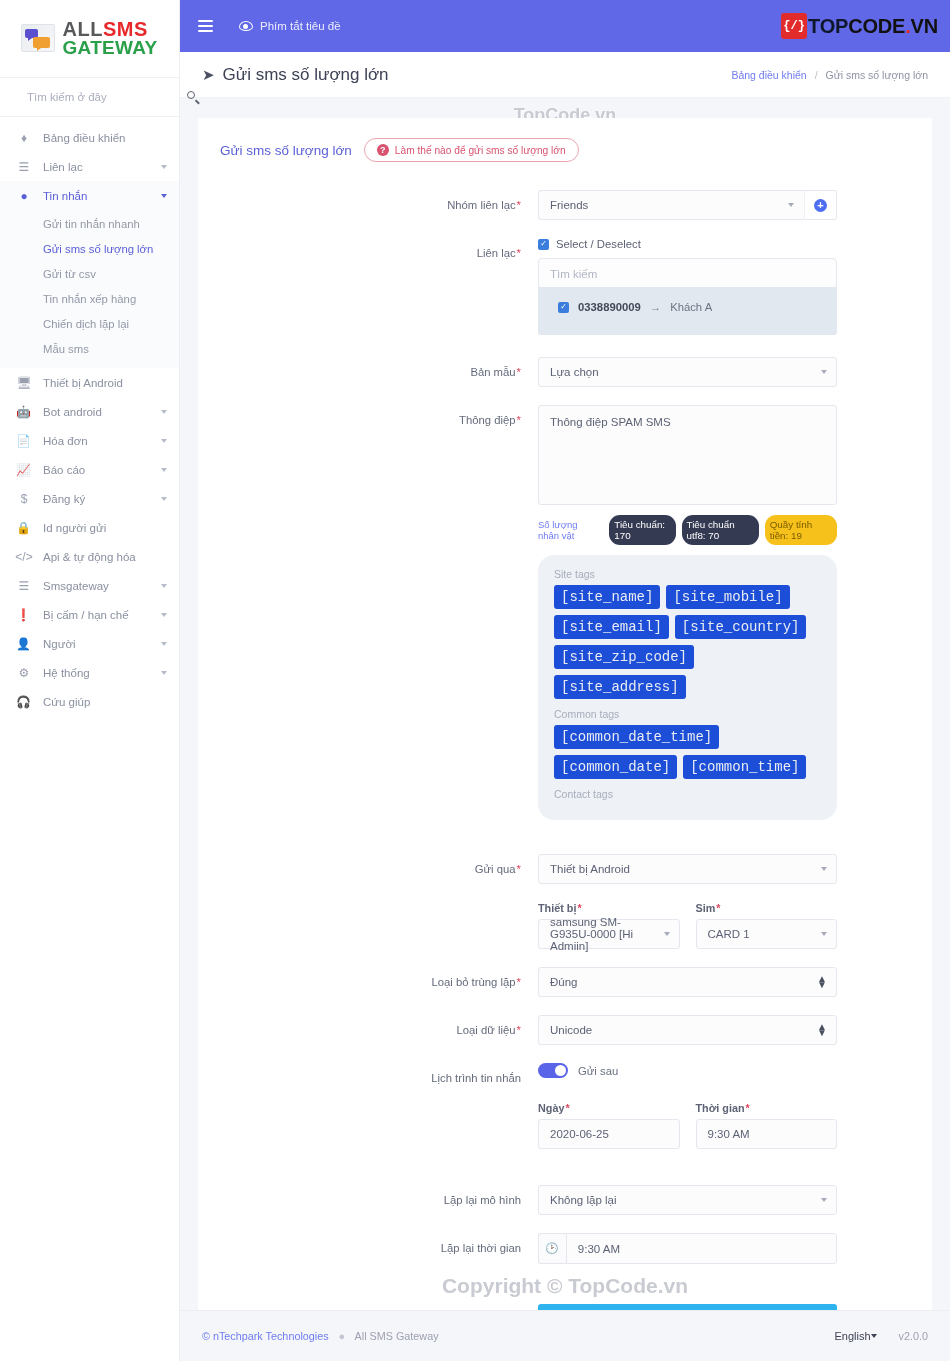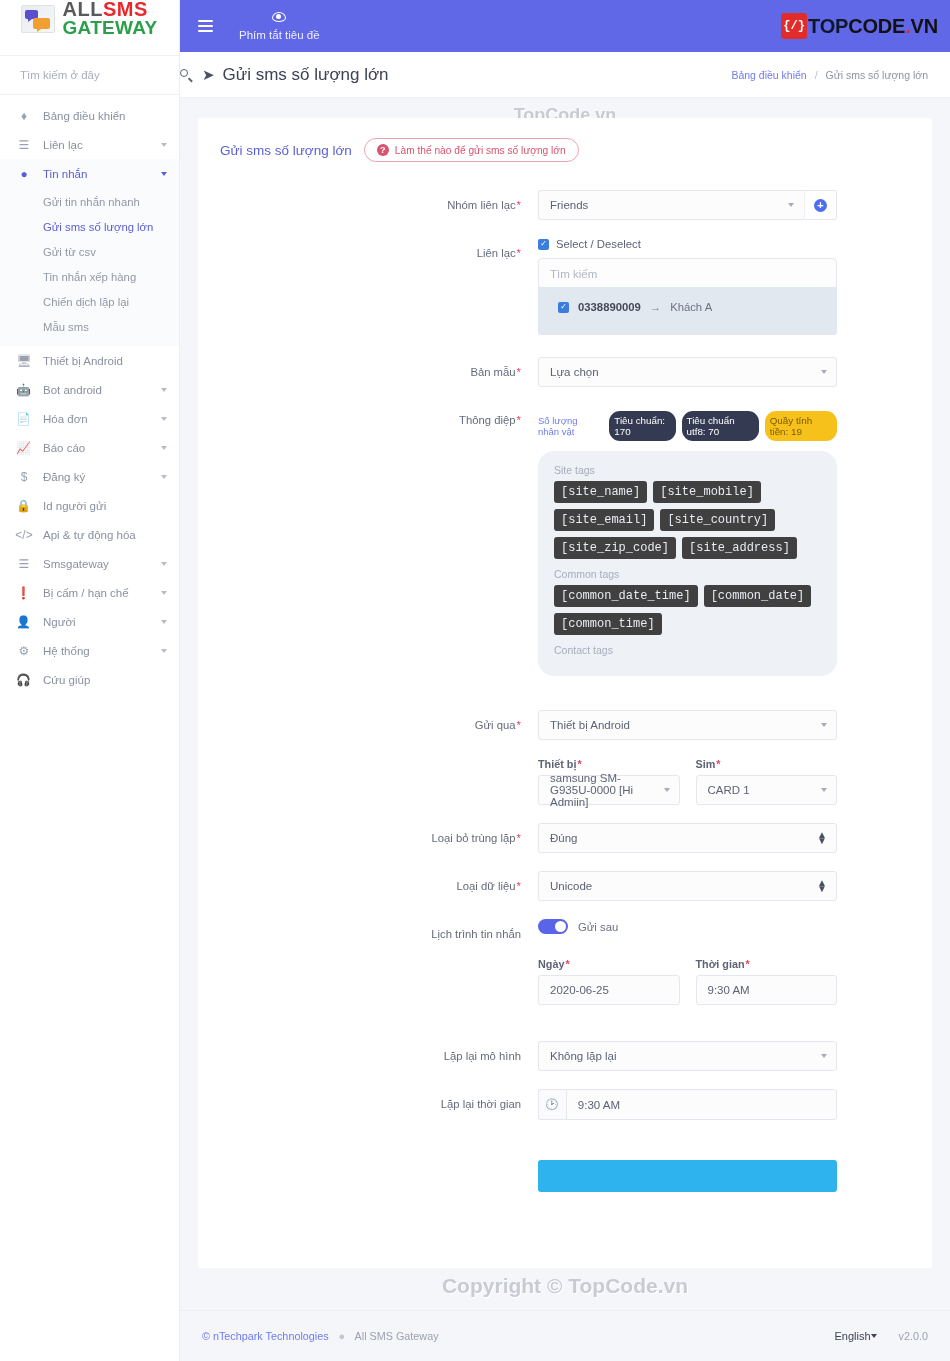"ALLSMS" .brand { align-items: flex-start -> center; height: 56px -> 78px }
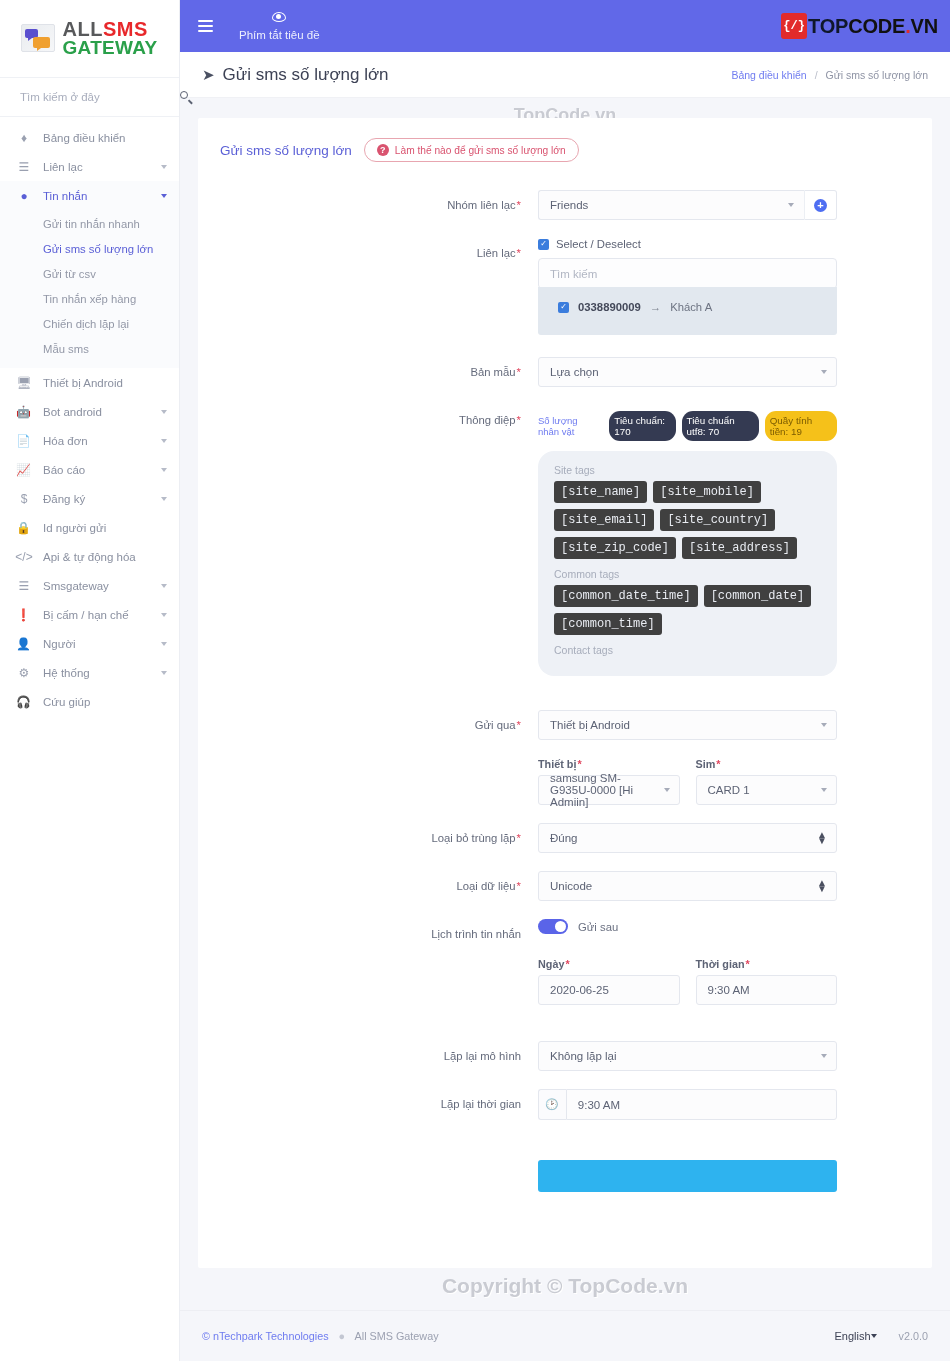"Phím tắt tiêu đề" .tb-link { flex-direction: column -> none }
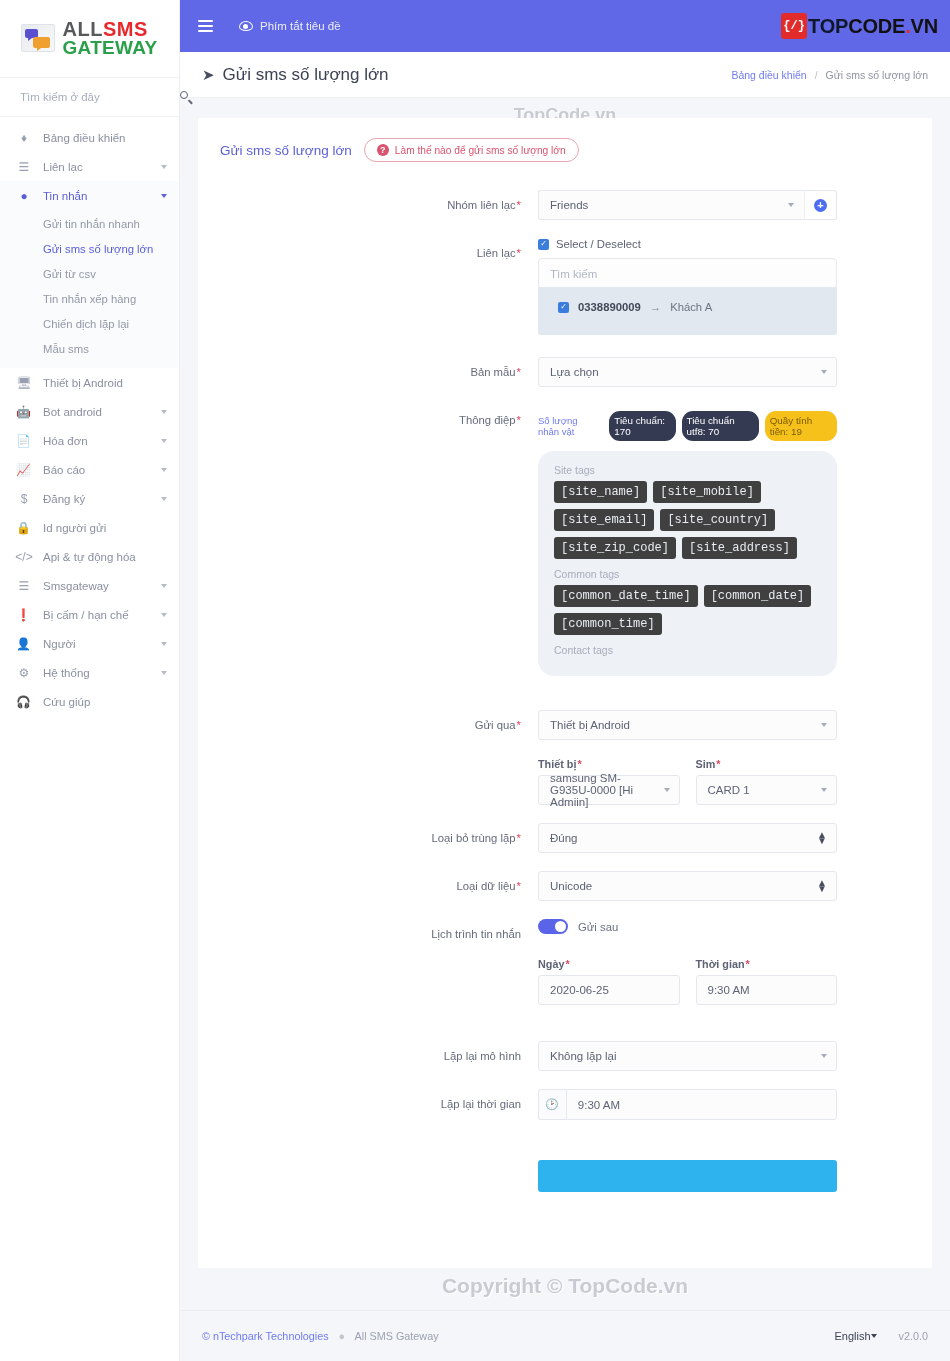"Tìm kiếm ở đây" .side-search { padding: 0 20px -> 0 27px }
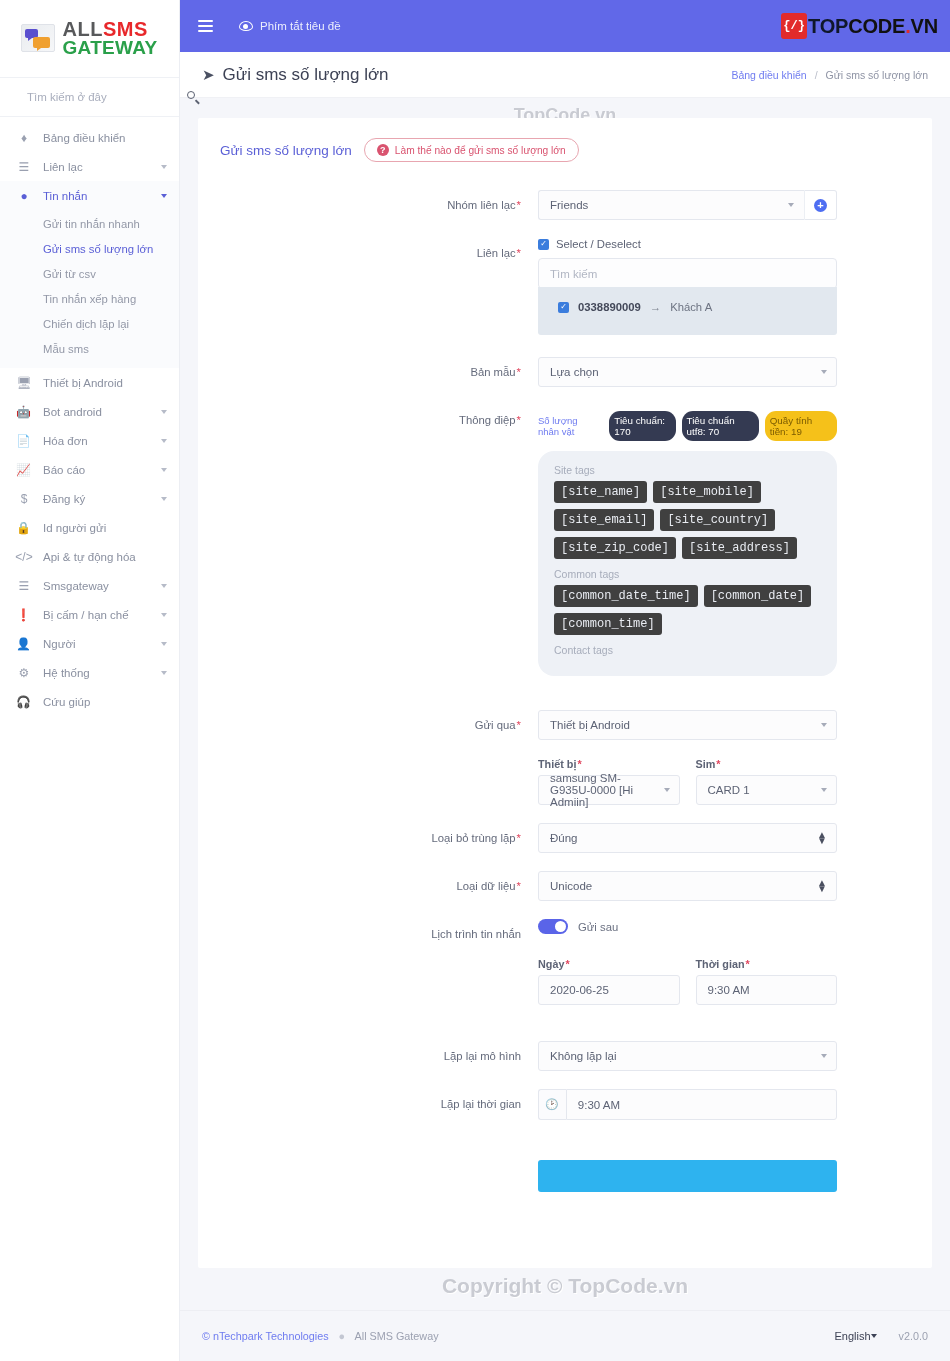"Thông điệp SPAM SMS" textarea.msg { html: none -> <textarea>Thông điệp SPAM SMS</textarea> }
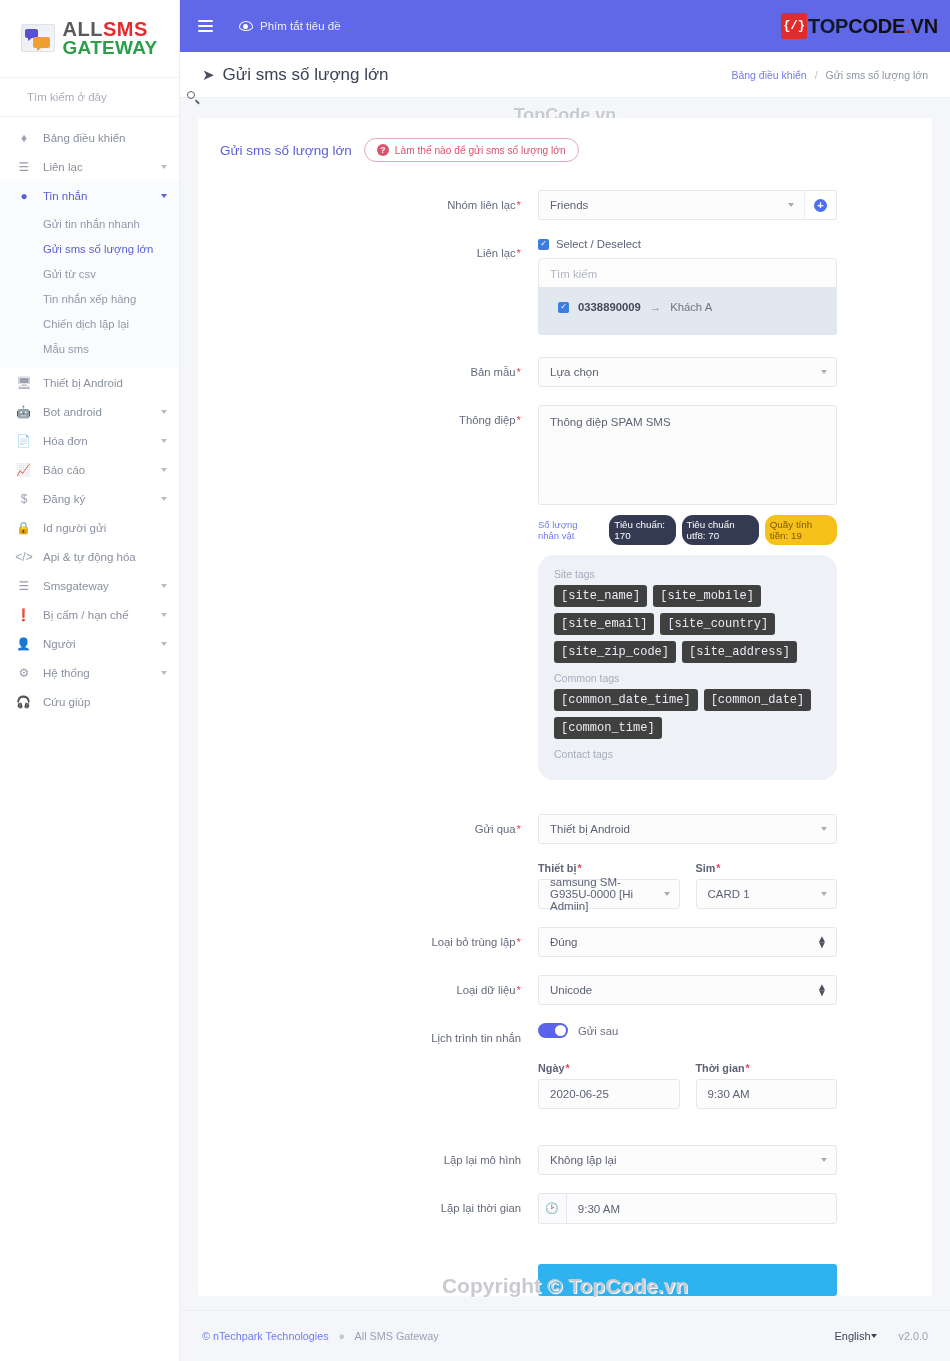"[site_name]" .tag { background: #404040 -> #1d4ed8; font-size: 12px -> 14px }
